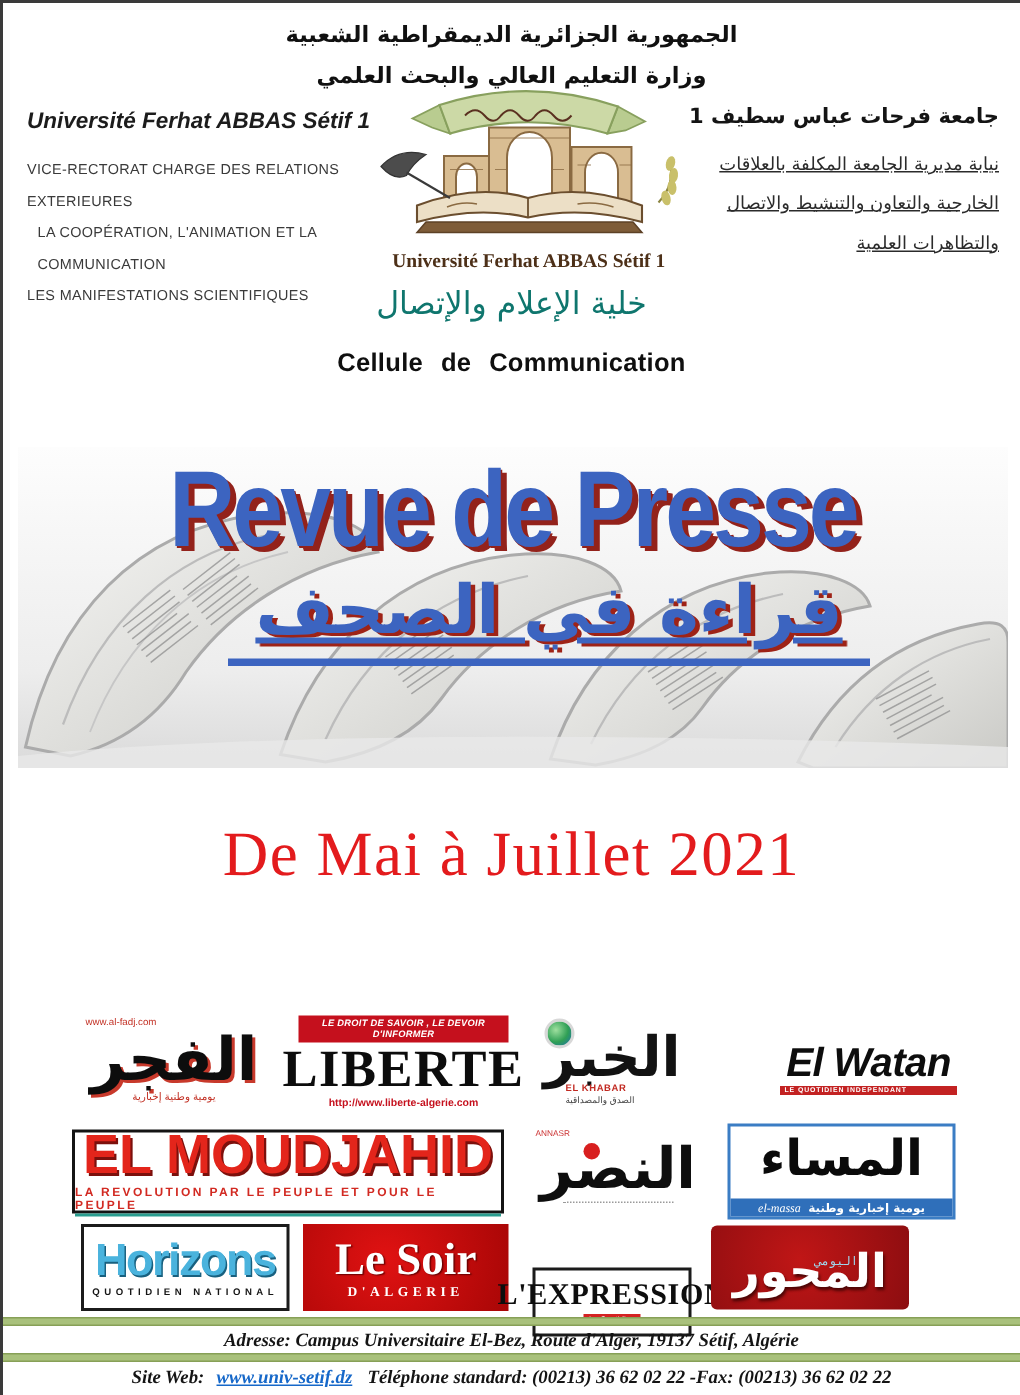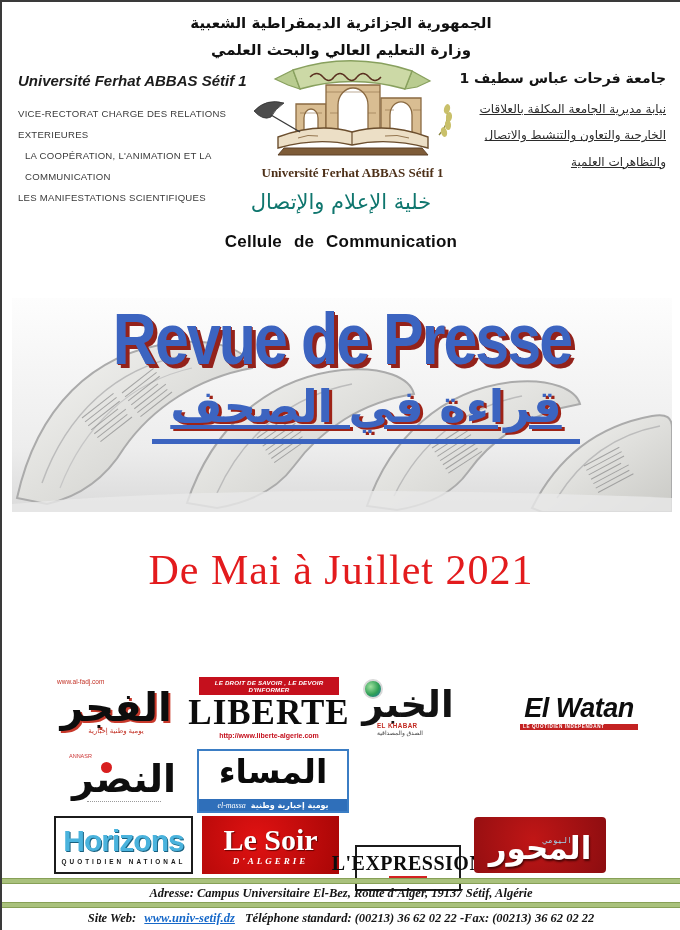"EL MOUDJAHID" div.np { html: none -> <div> <span>EL MOUDJAHID</span> <span>LA REVOLUTION PAR LE PEUPLE ET POUR LE PEUPLE</span> </div> }
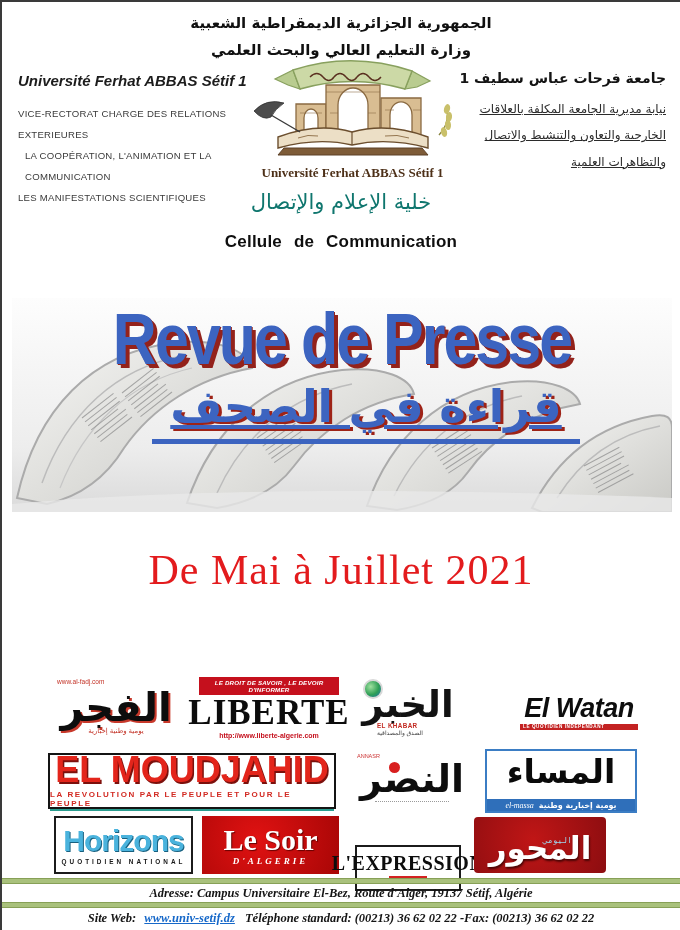"D'ALGERIE" .ls-sub { font-style: italic -> none }
